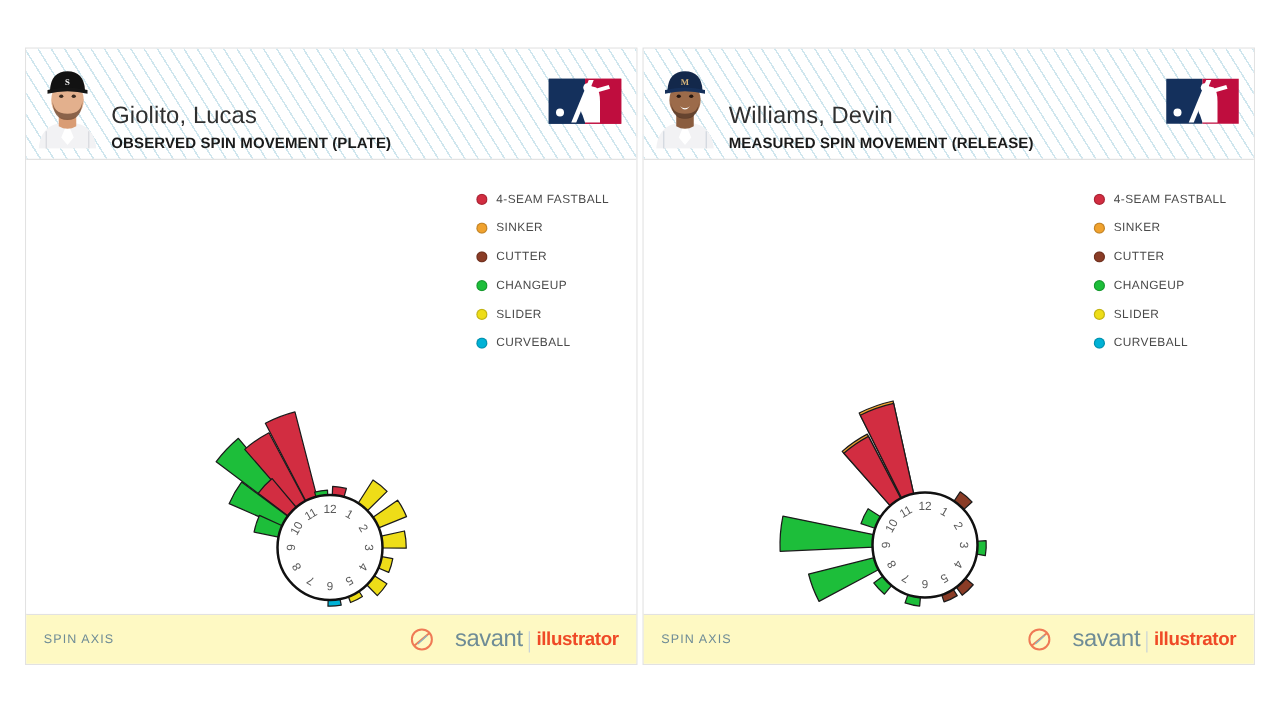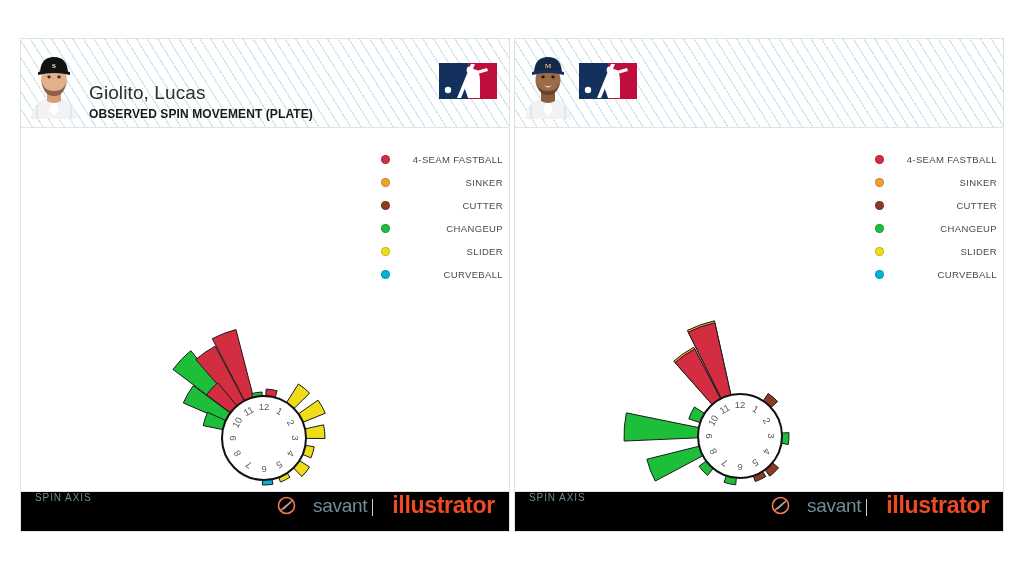"Williams, Devin" div.titles { html: none -> <div> <div>Williams, Devin</div> <div>MEASURED SPIN MOVEMENT (RELEASE)</div> </div> }
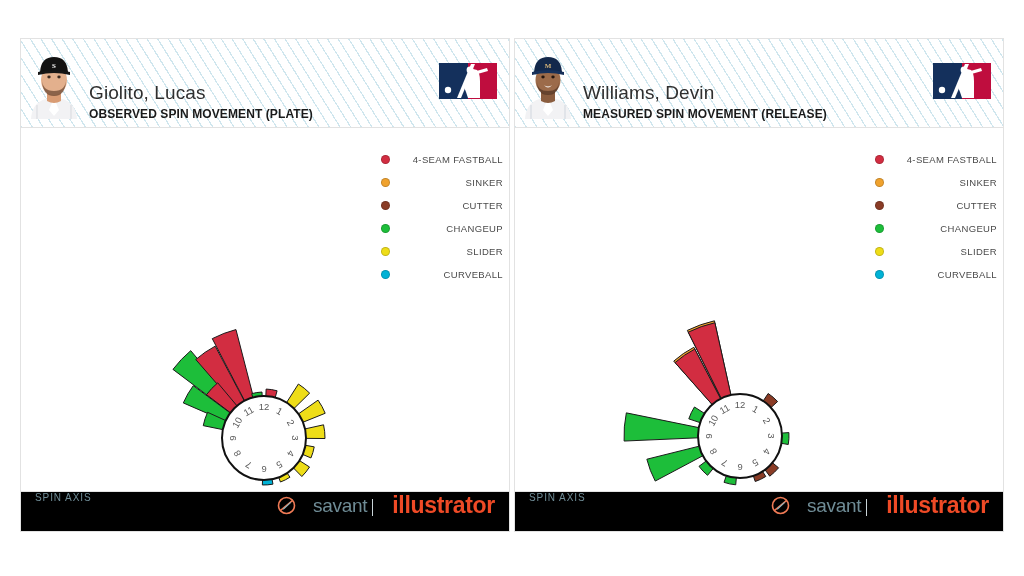"4-SEAM FASTBALL" .lg-row { justify-content: space-between -> none }
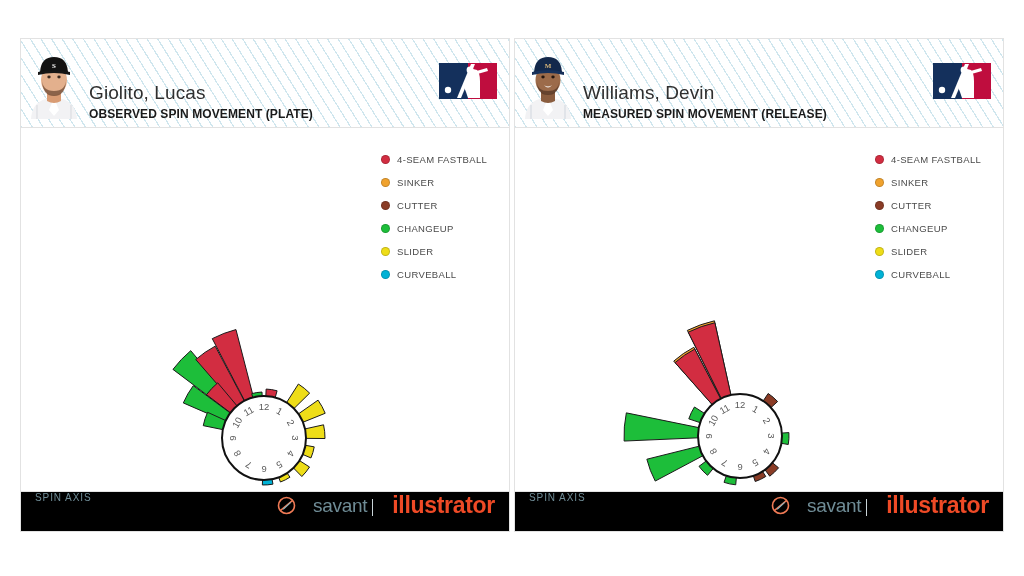"SPIN AXIS" .pfoot { align-items: flex-start -> center; background: #000000 -> #fef9c3 }
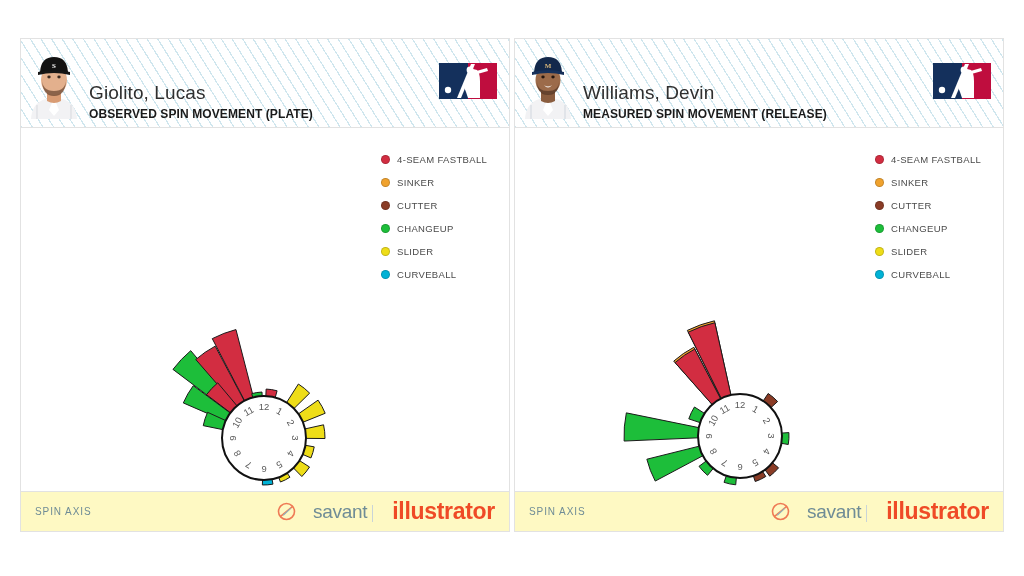"illustrator" .bw2 { font-size: 23px -> 15px; margin-left: 14px -> none }
